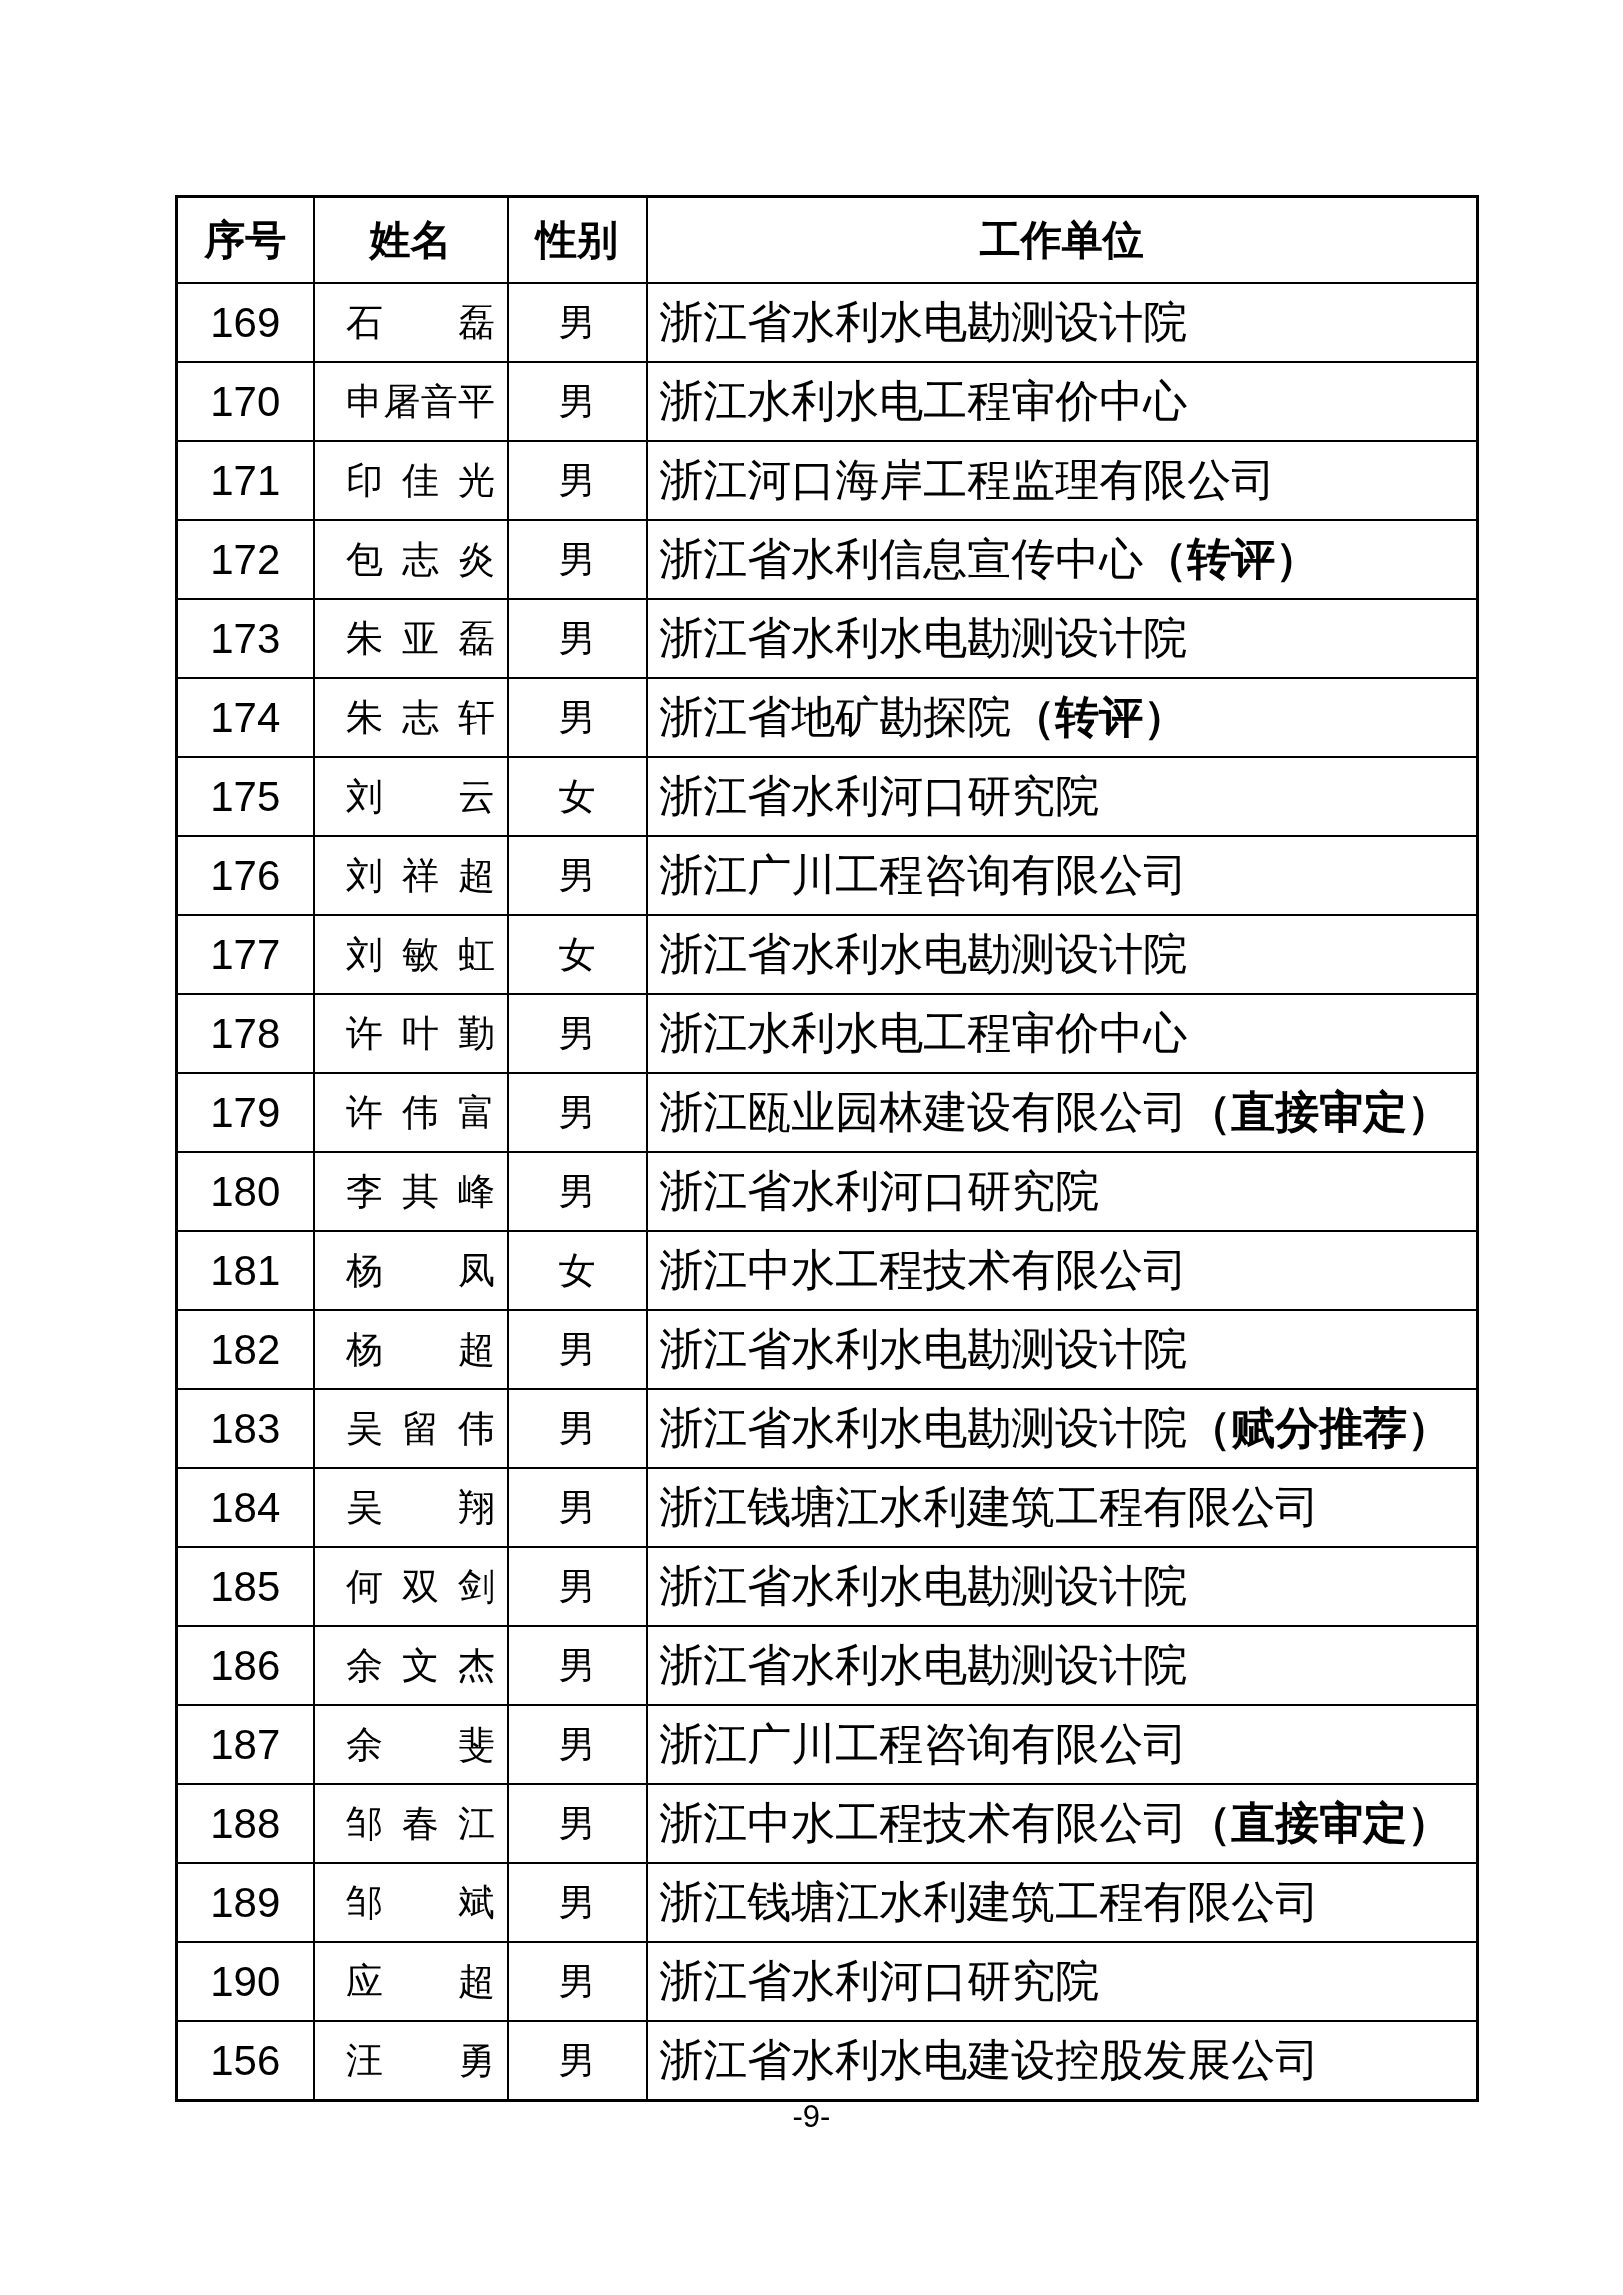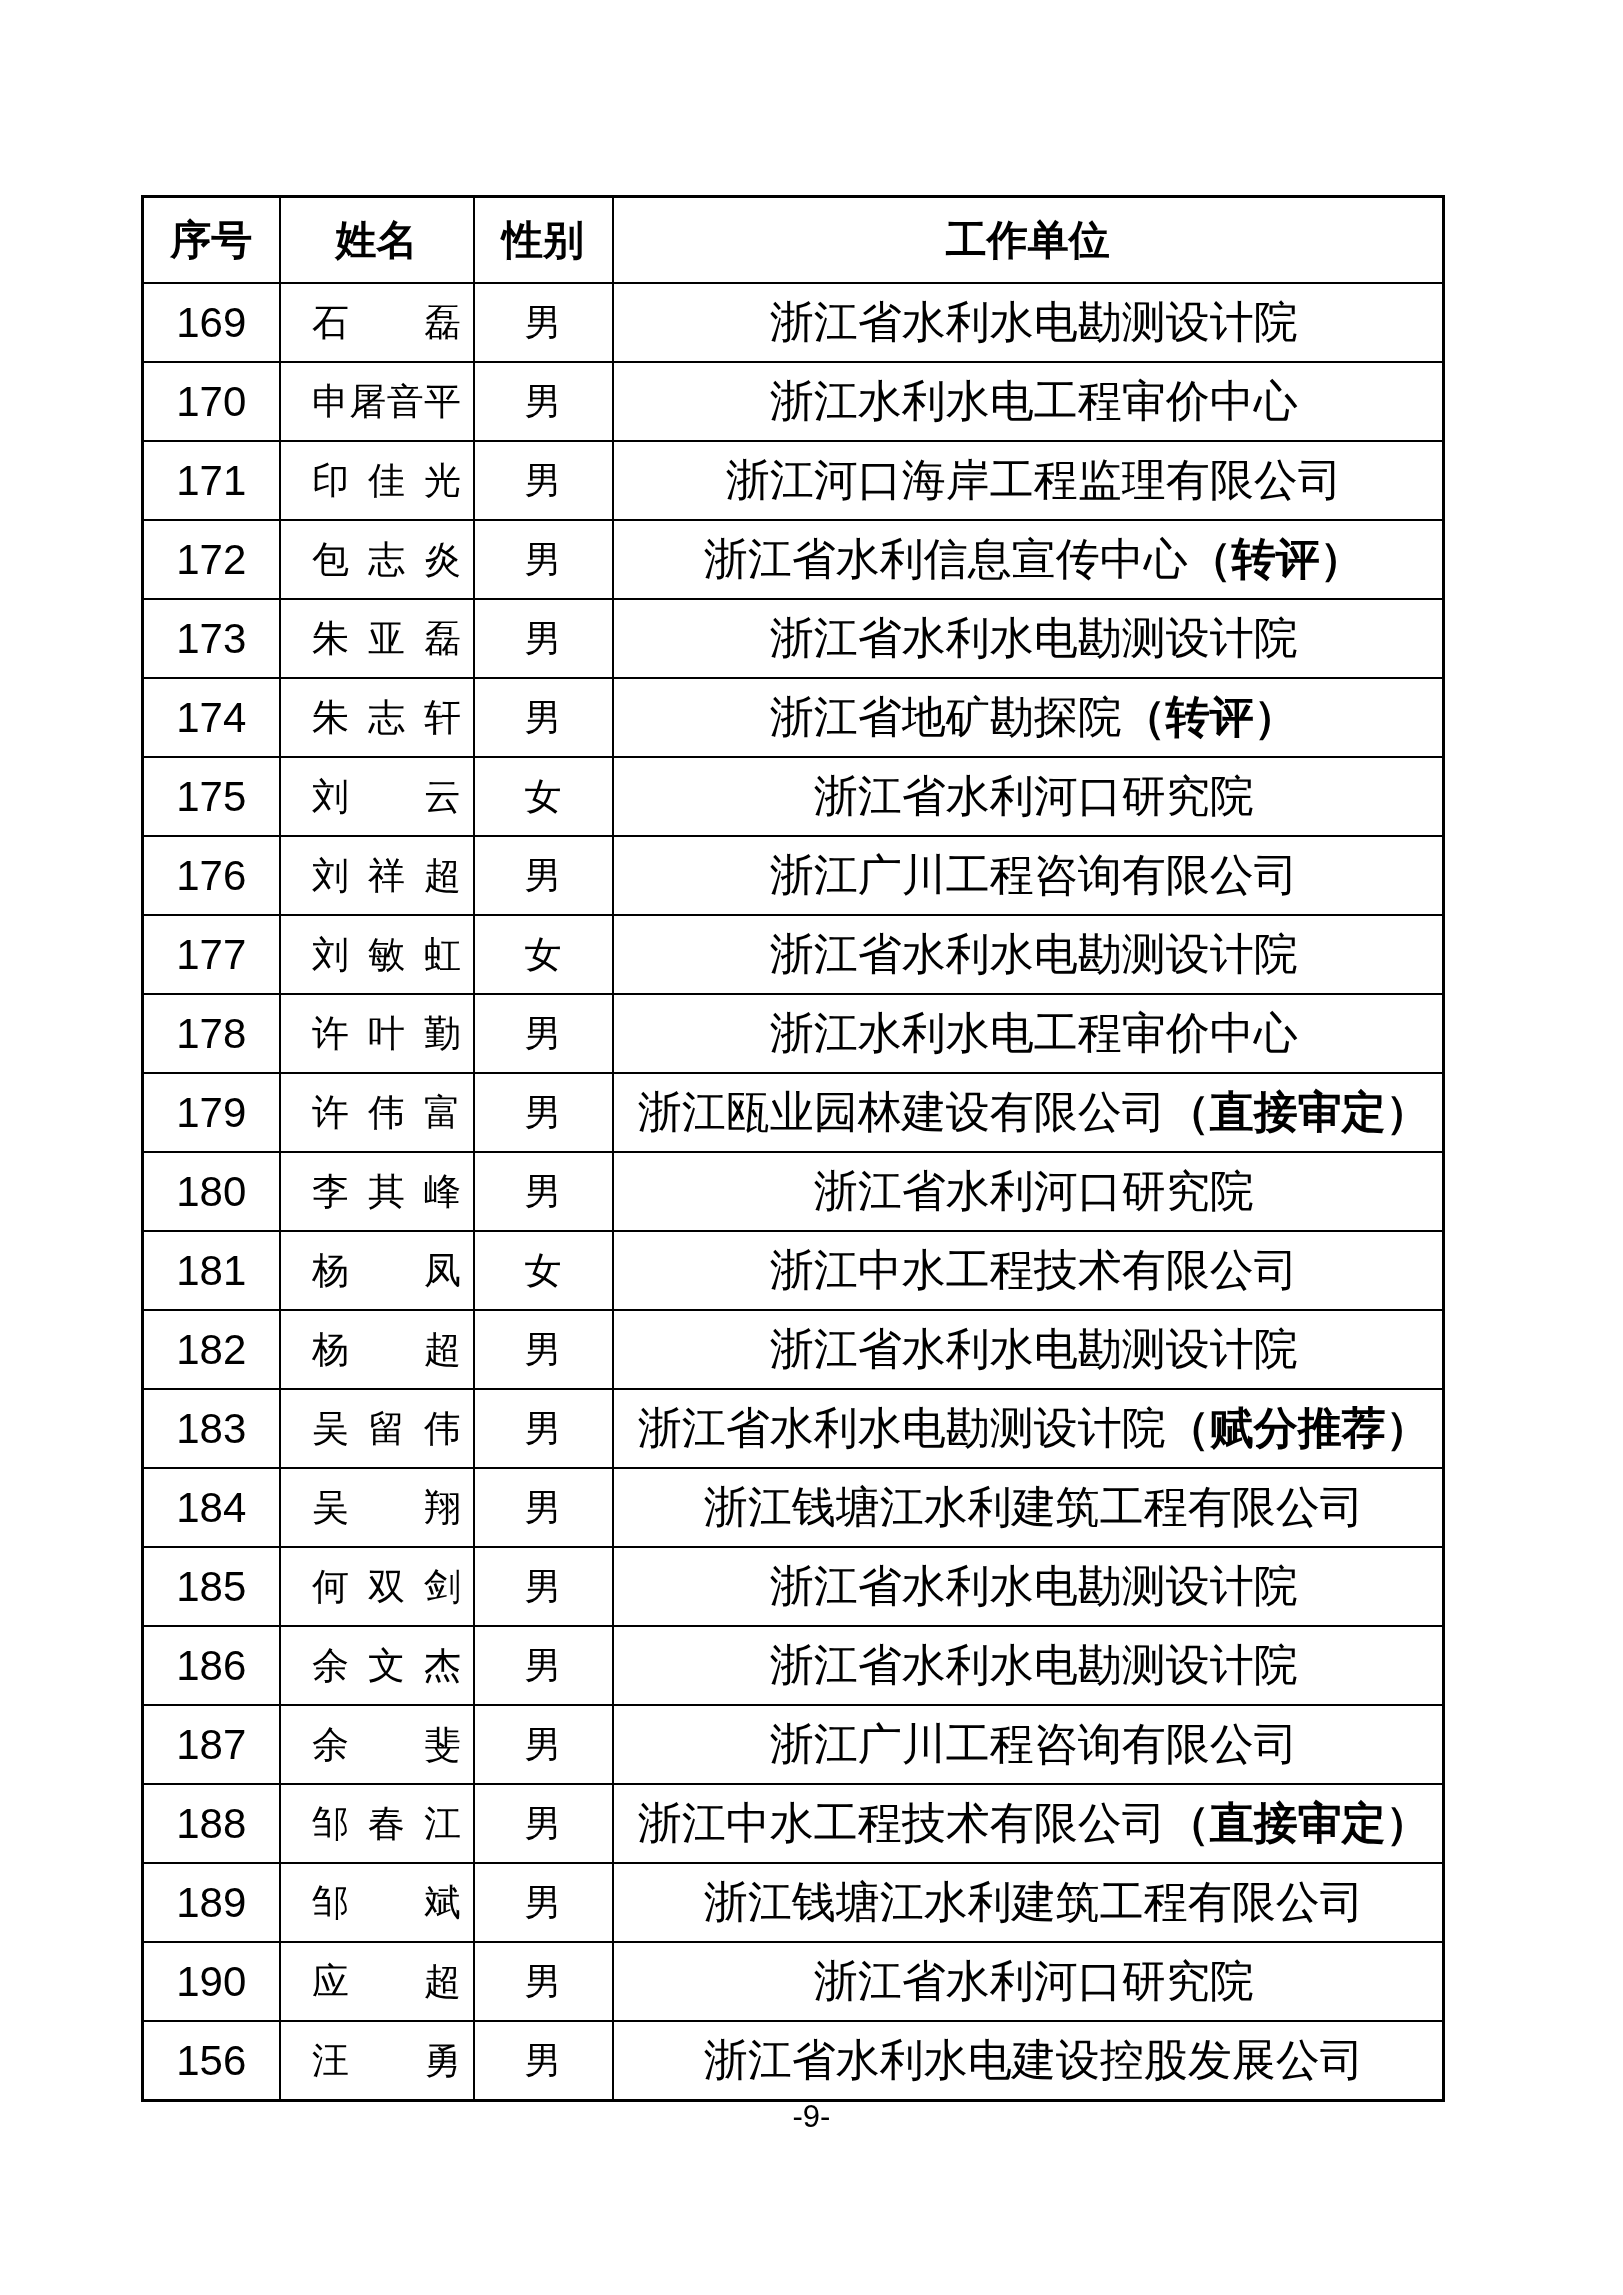"序号" table.roster { left: 141px -> 175px }
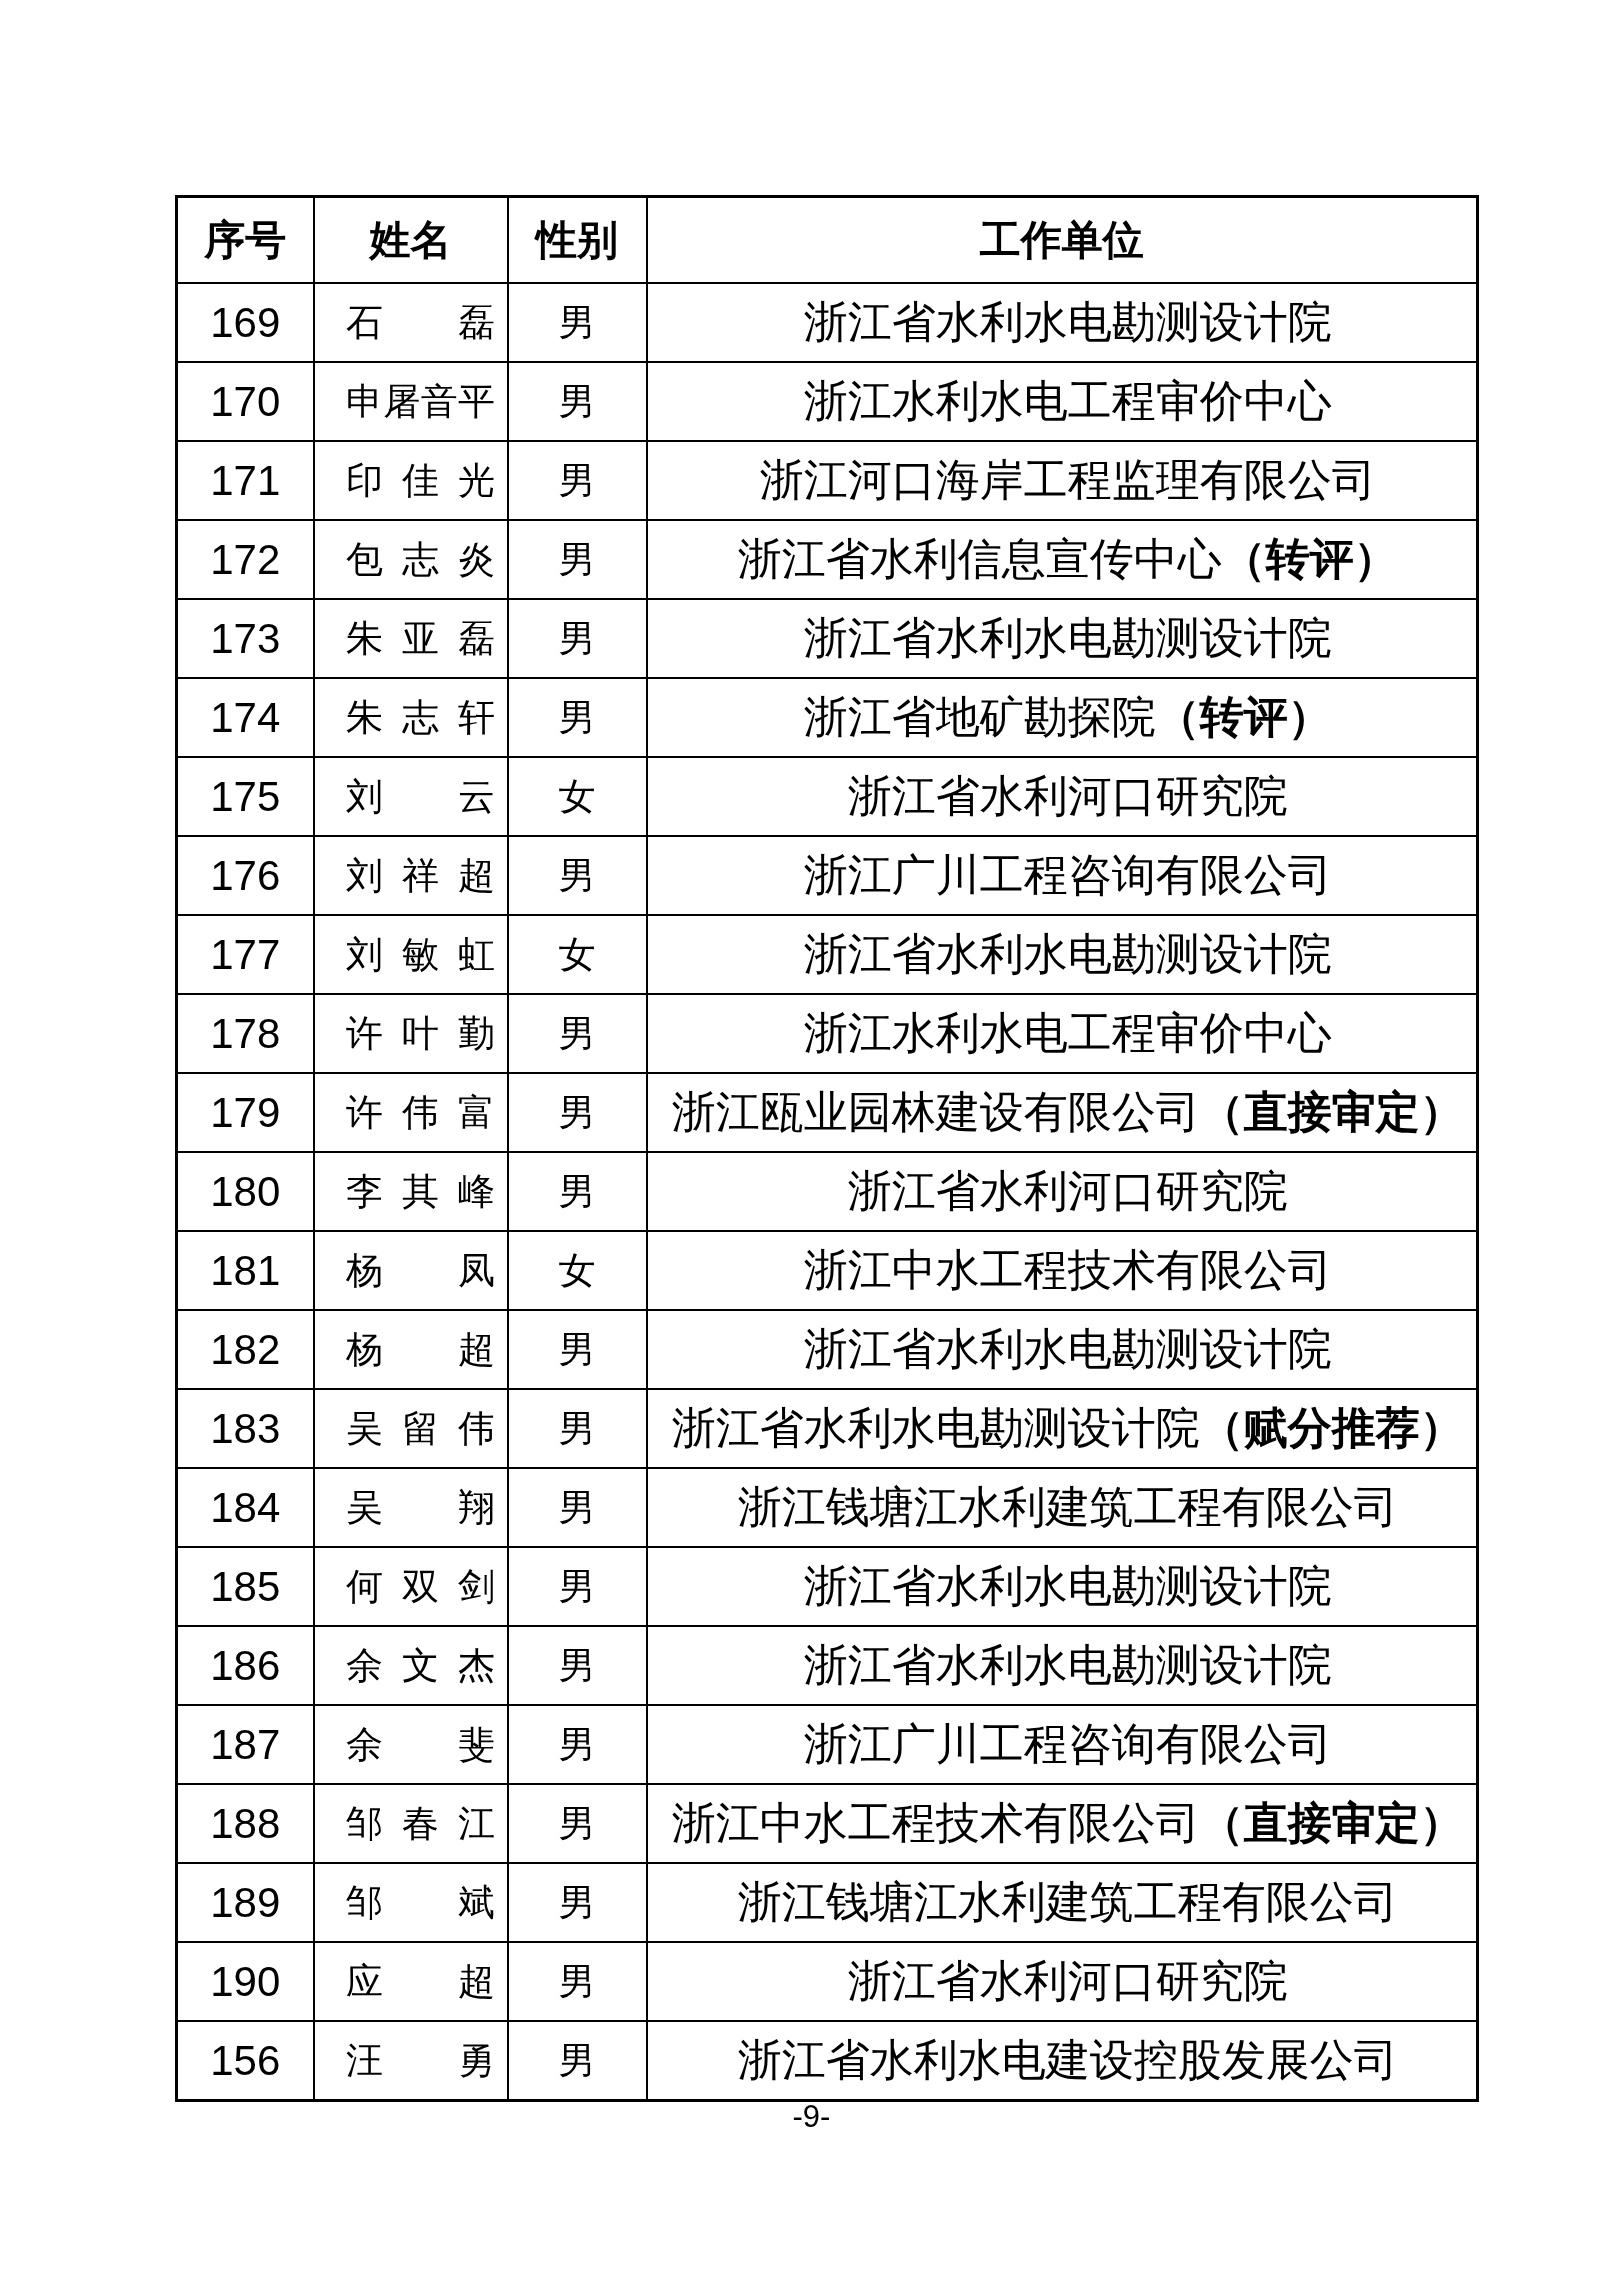"浙江省水利水电勘测设计院" td.unit { text-align: center -> left }
